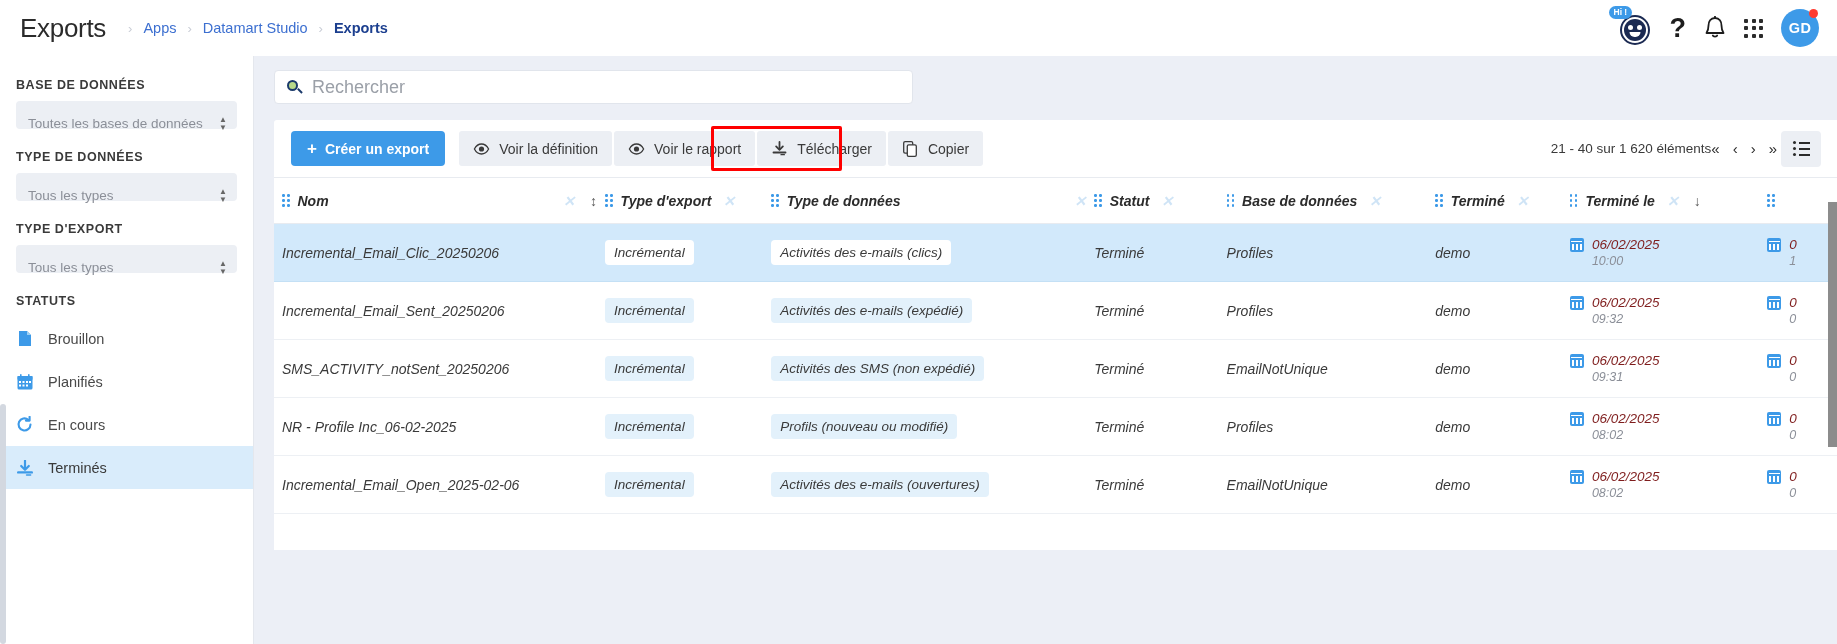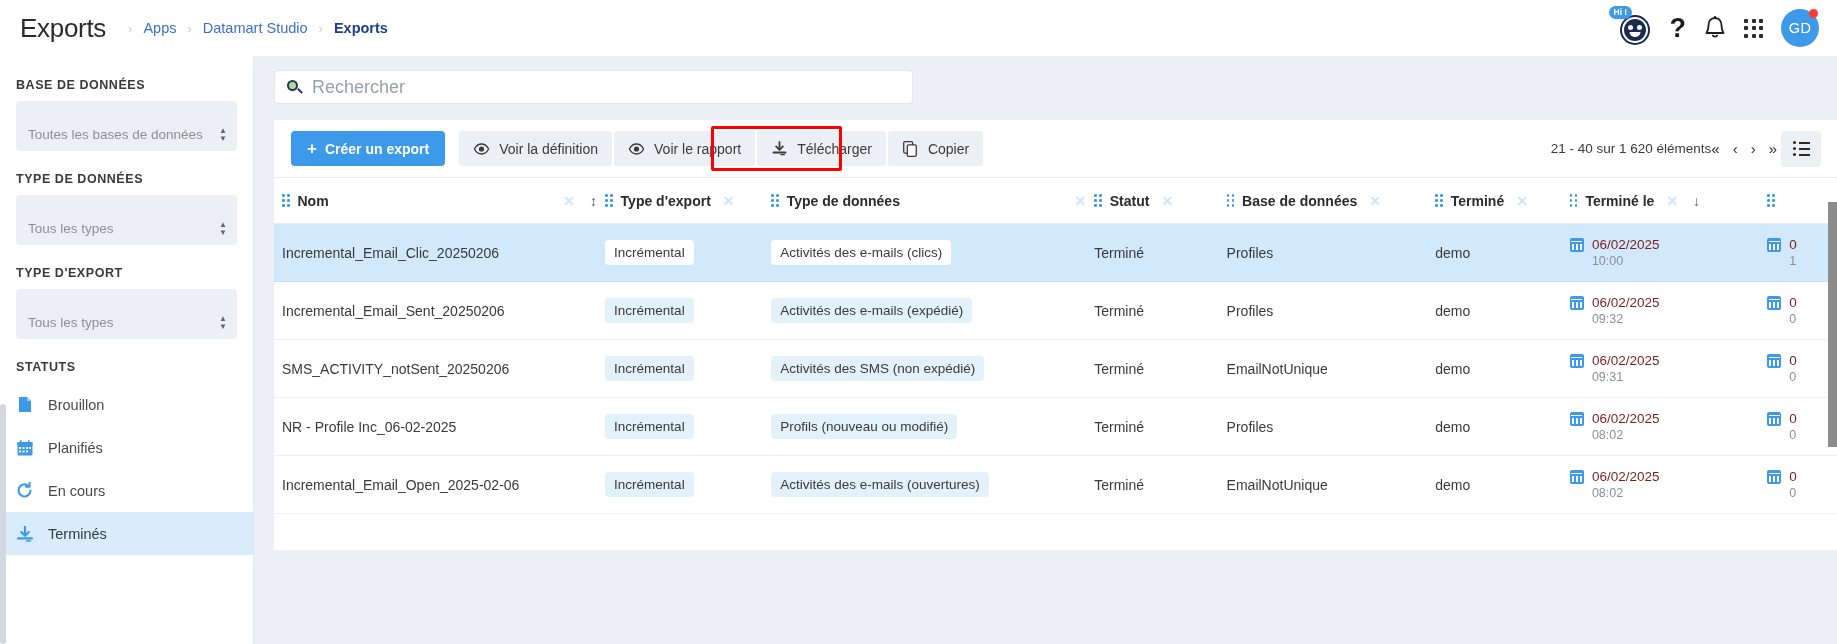"GD" .avatar { font-weight: normal -> bold }
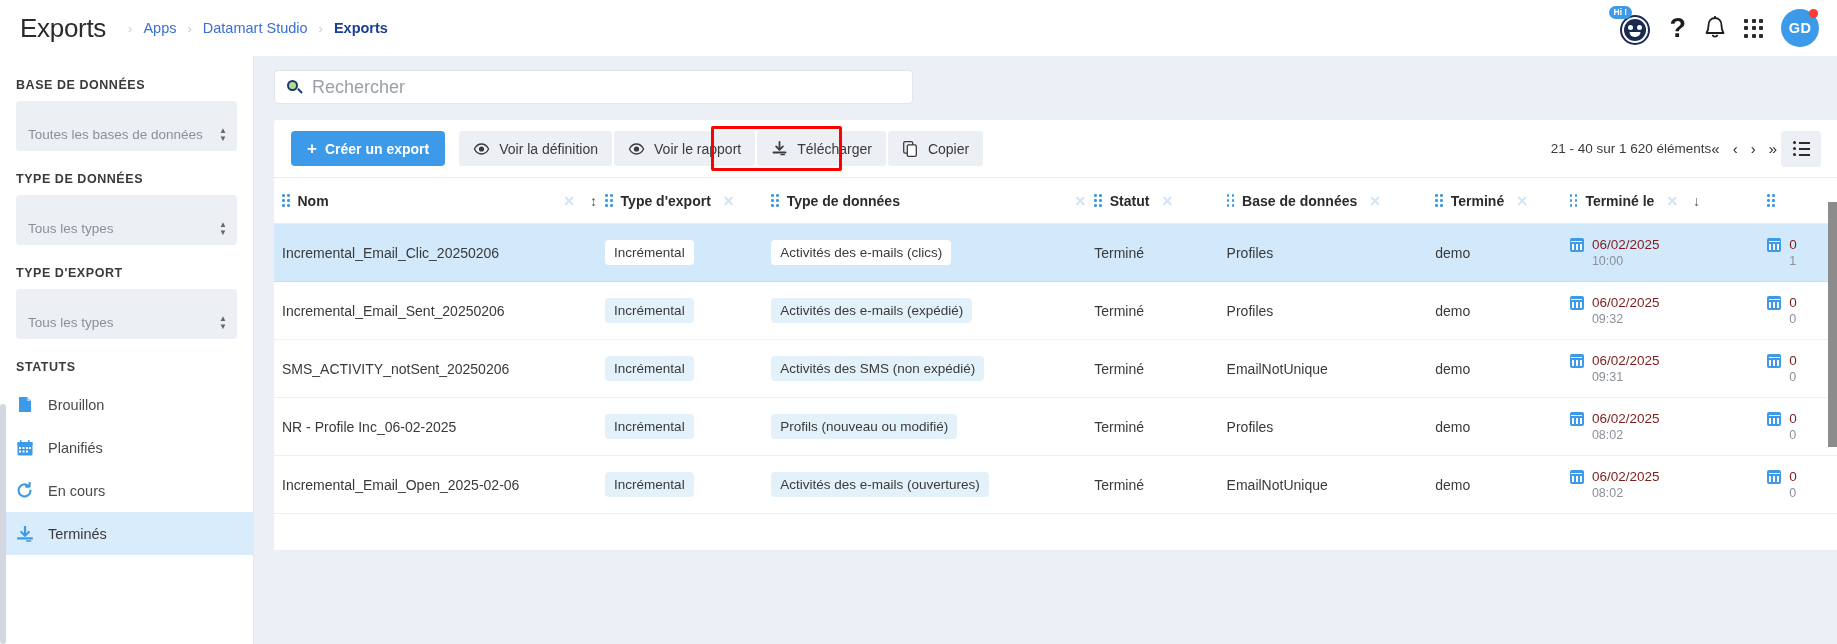"Toutes les bases de données" .side-select { height: 50px -> 28px }
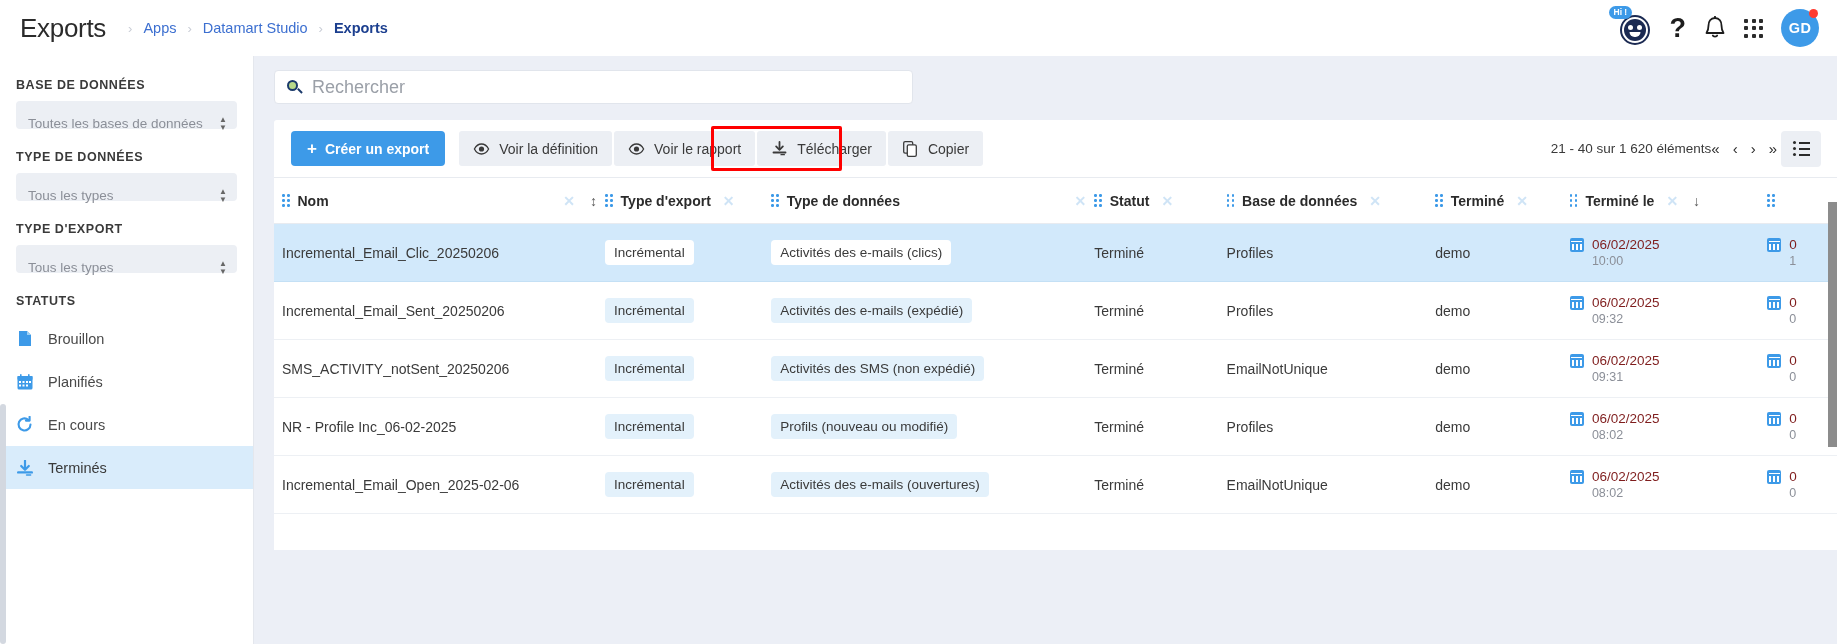"Nom" .tbl-wrap { font-style: none -> italic }
